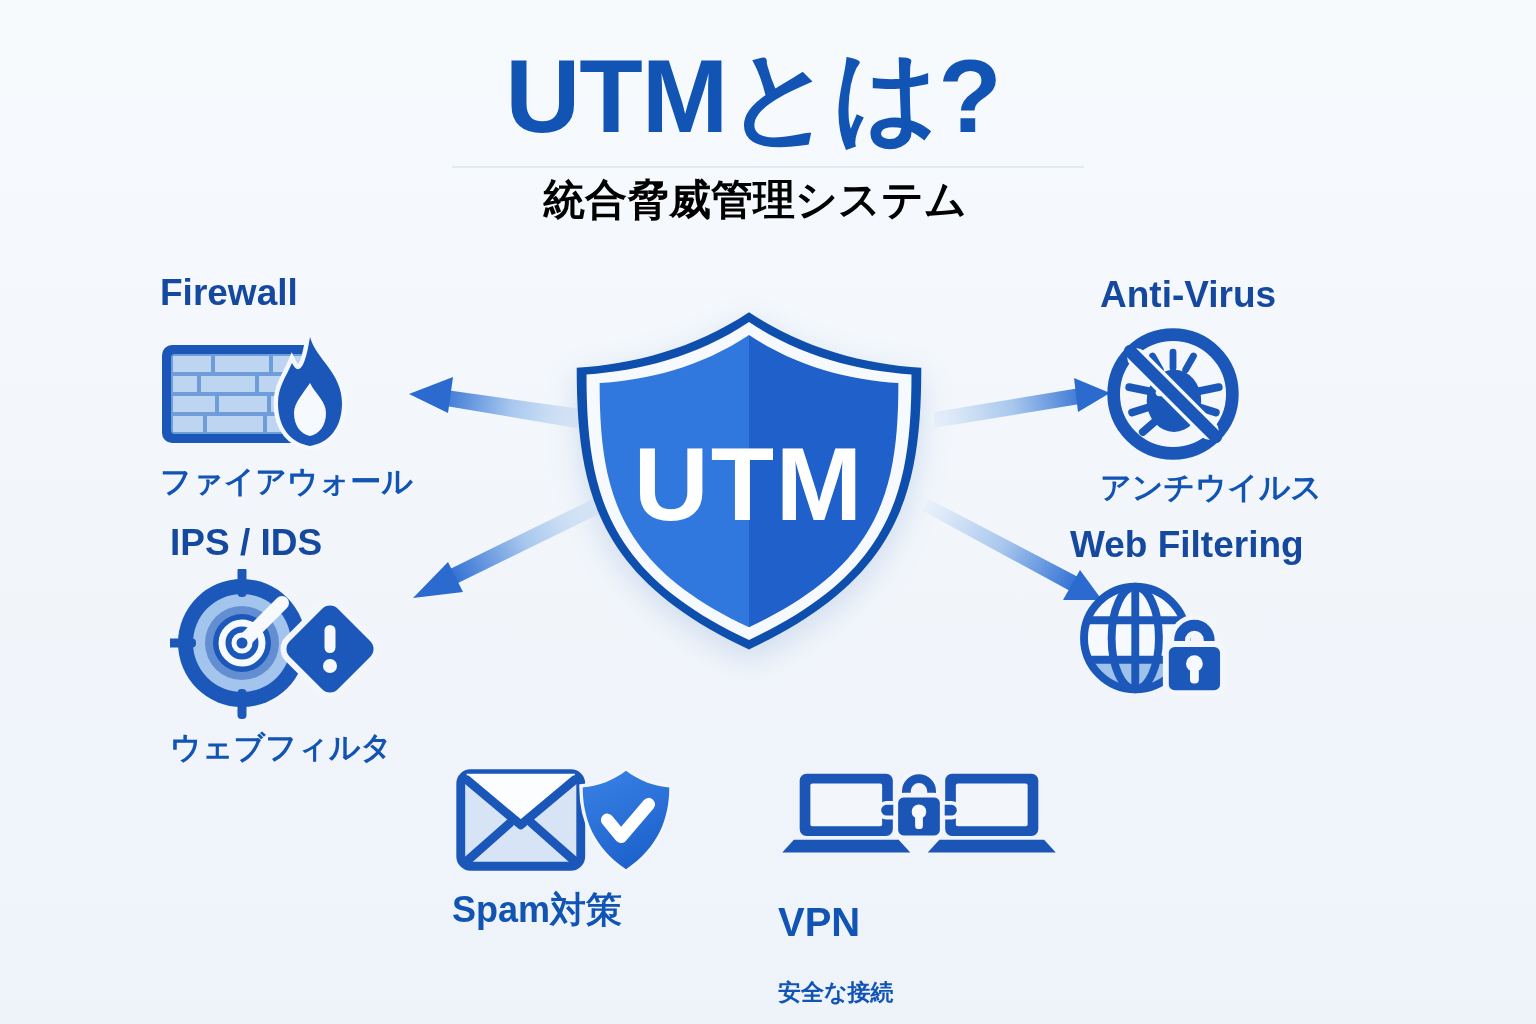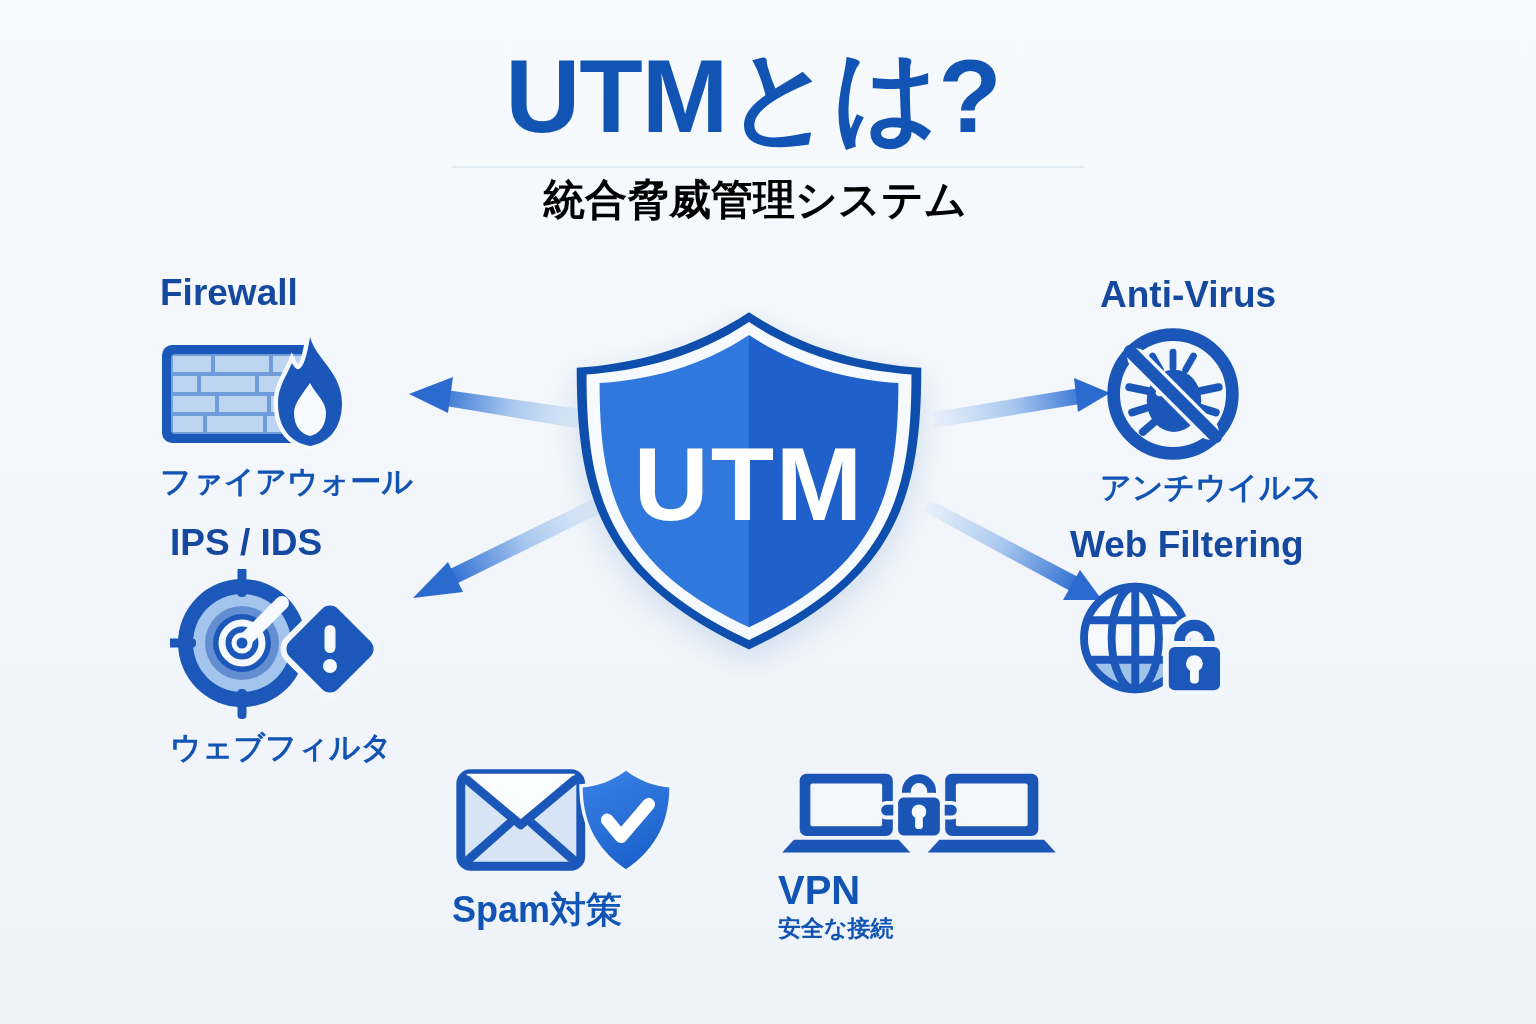"VPN" .f-vpn { gap: none -> 32px }
